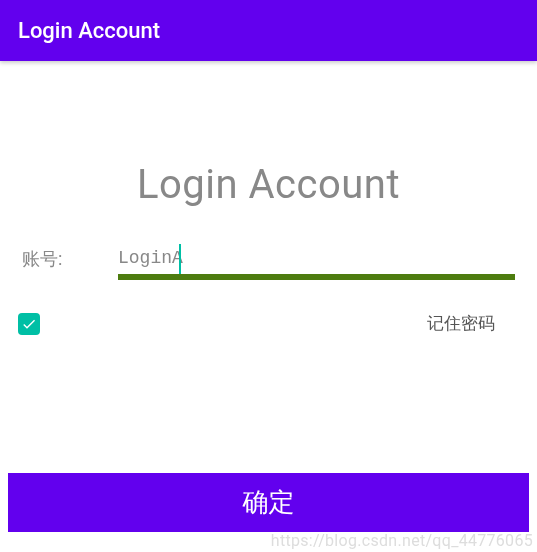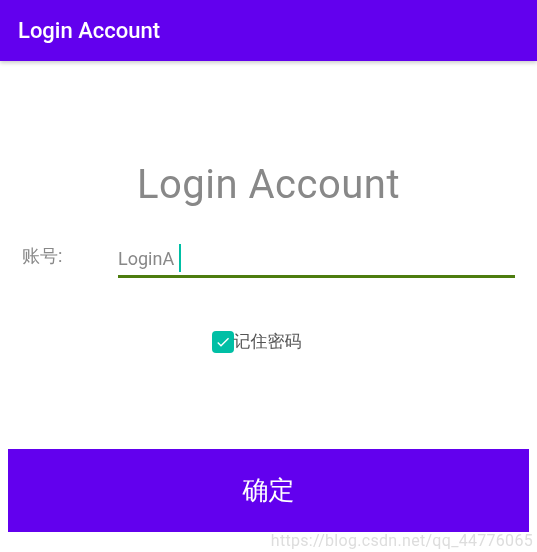"账号:" .form-row { align-items: flex-start -> center; margin-bottom: 44px -> 24px }
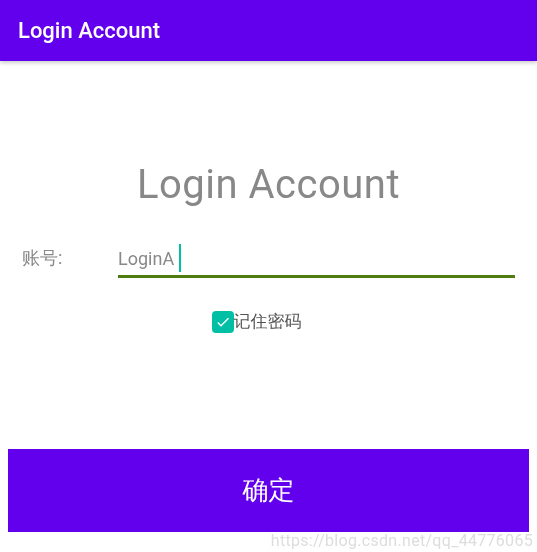"LoginA" .text-input.focused { border-bottom: 3px solid #4d7c0f -> 6px solid #4d7c0f; font-family: none -> Liberation Mono, monospace }
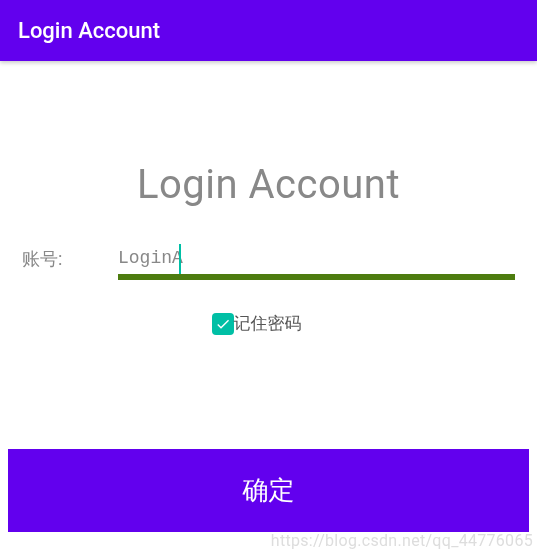"记住密码" .remember-row { justify-content: center -> space-between }
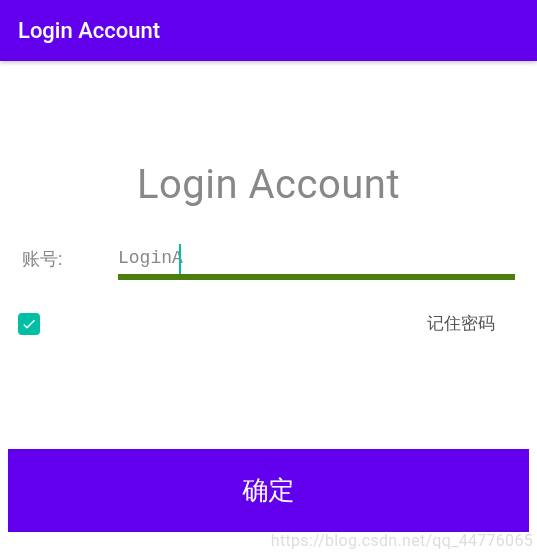"确定" .confirm-button { padding: 24px 0 -> 12px 0 }
